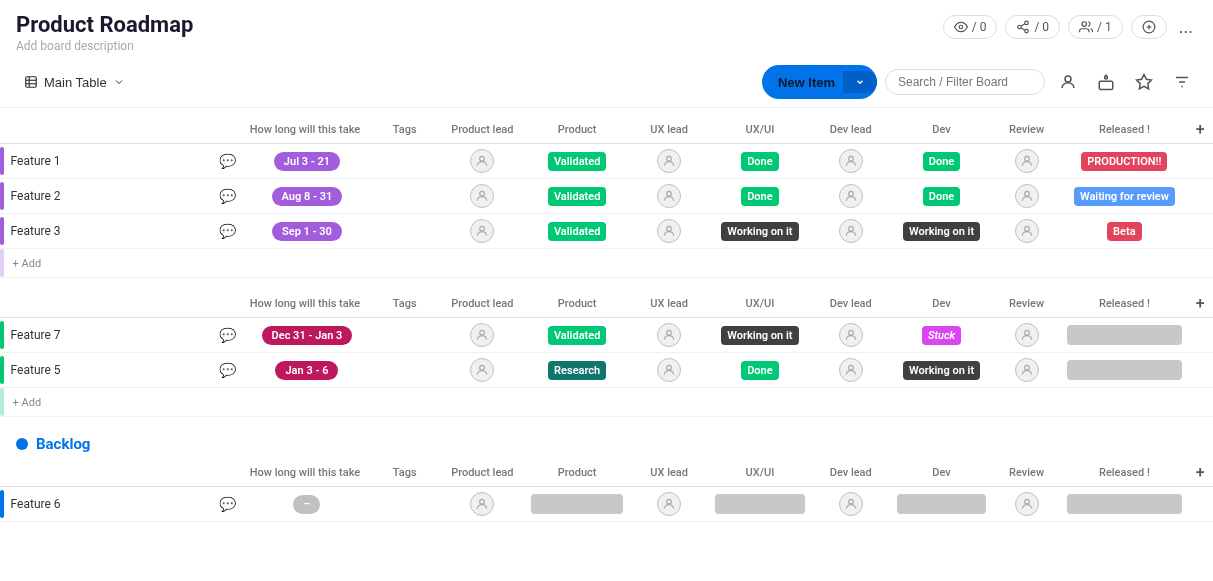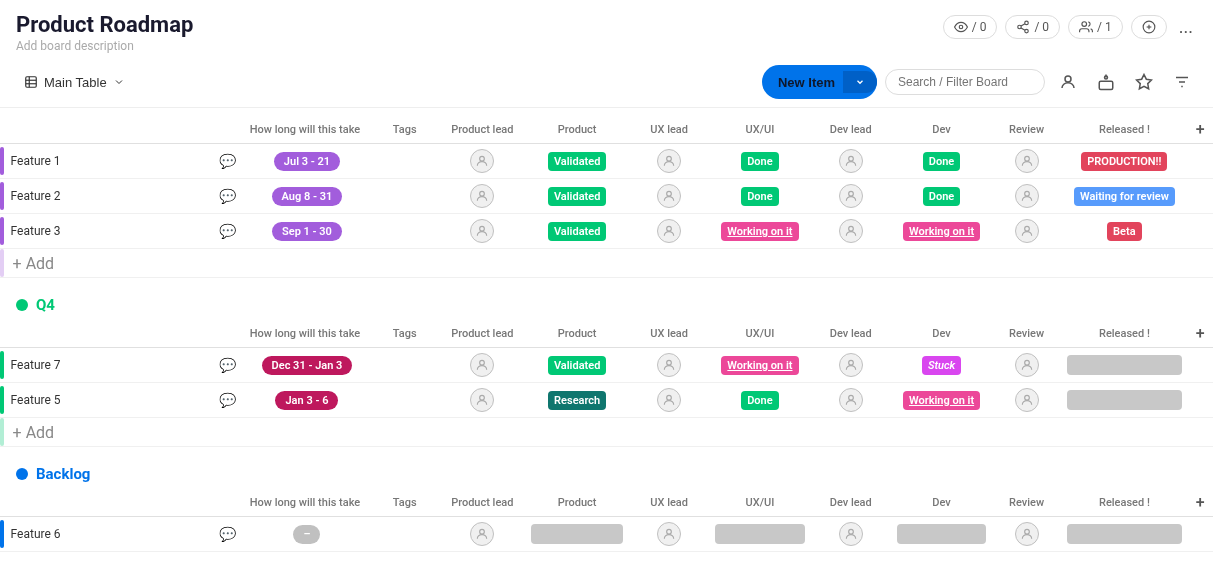"Working on it" .status-working { background: #ec4899 -> #404040; text-decoration: underline -> none }
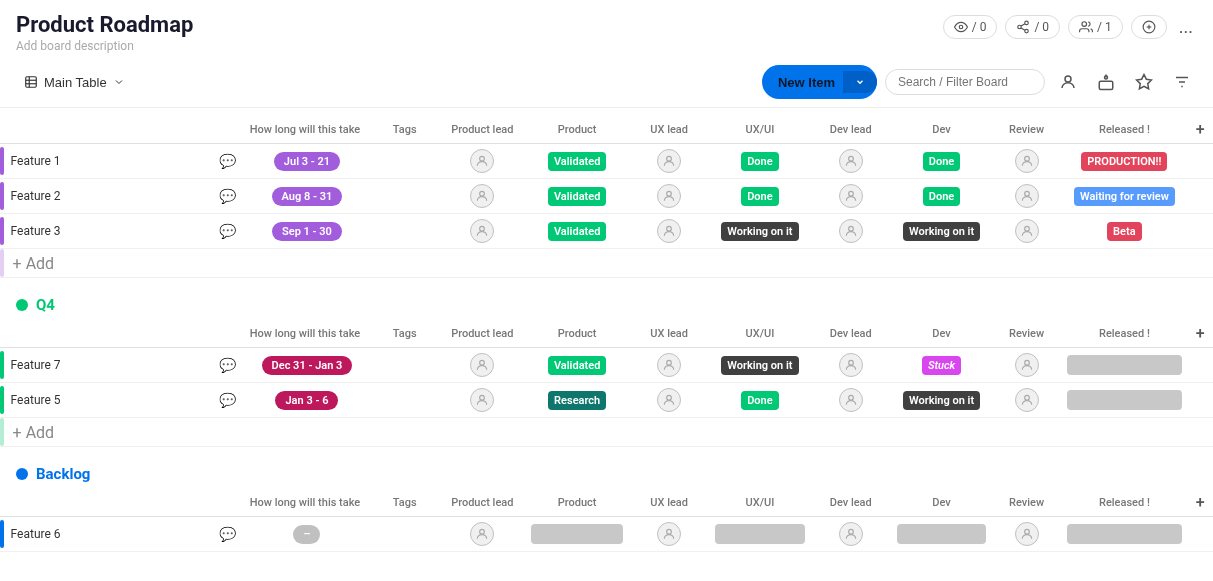"+ Add" .add-row td { font-size: 16px -> 11px }
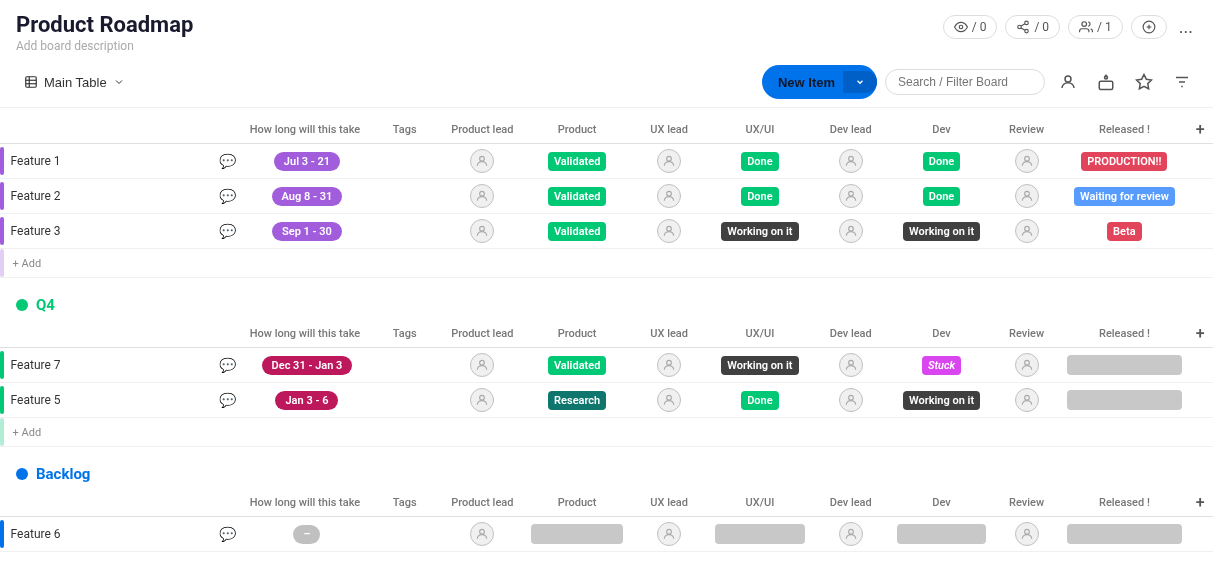"Q4" div.group-header { html: <div> <div></div> <span>Q4</span> </div> -> none }
